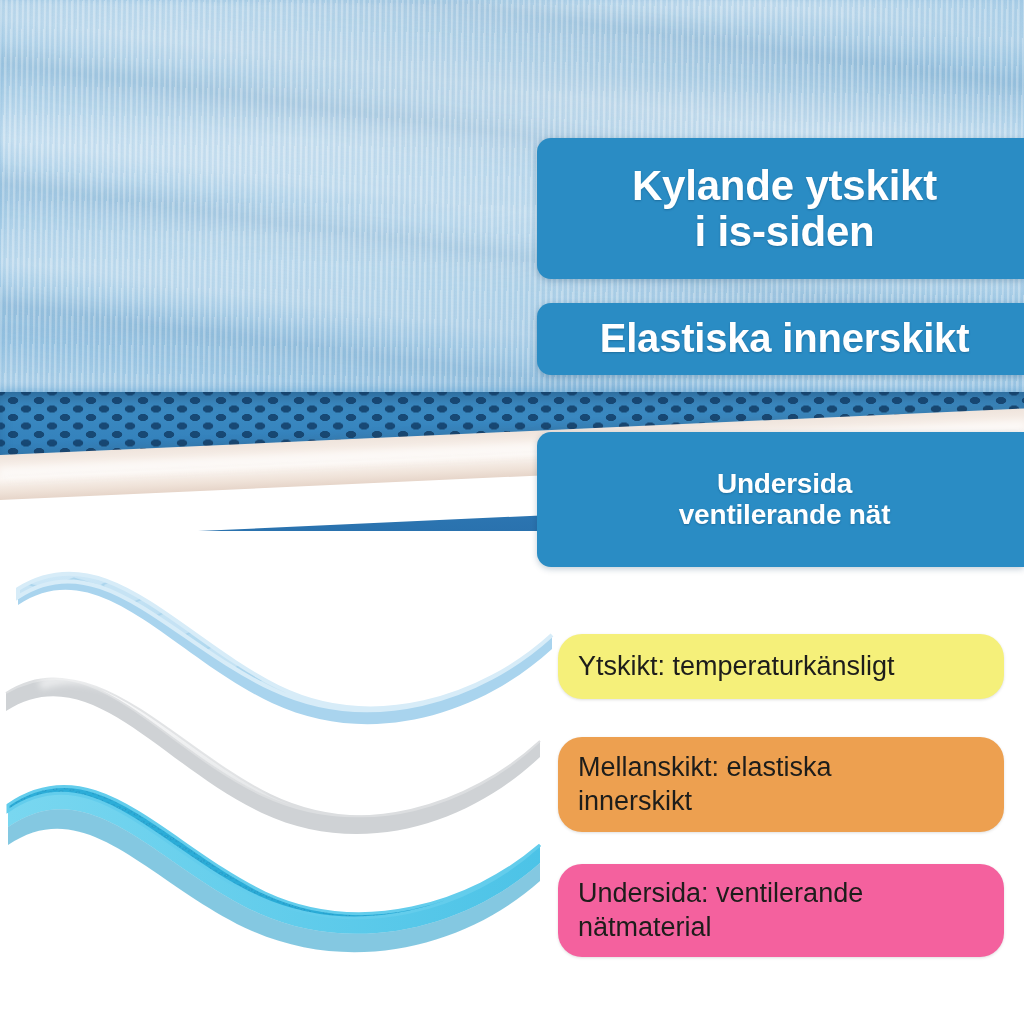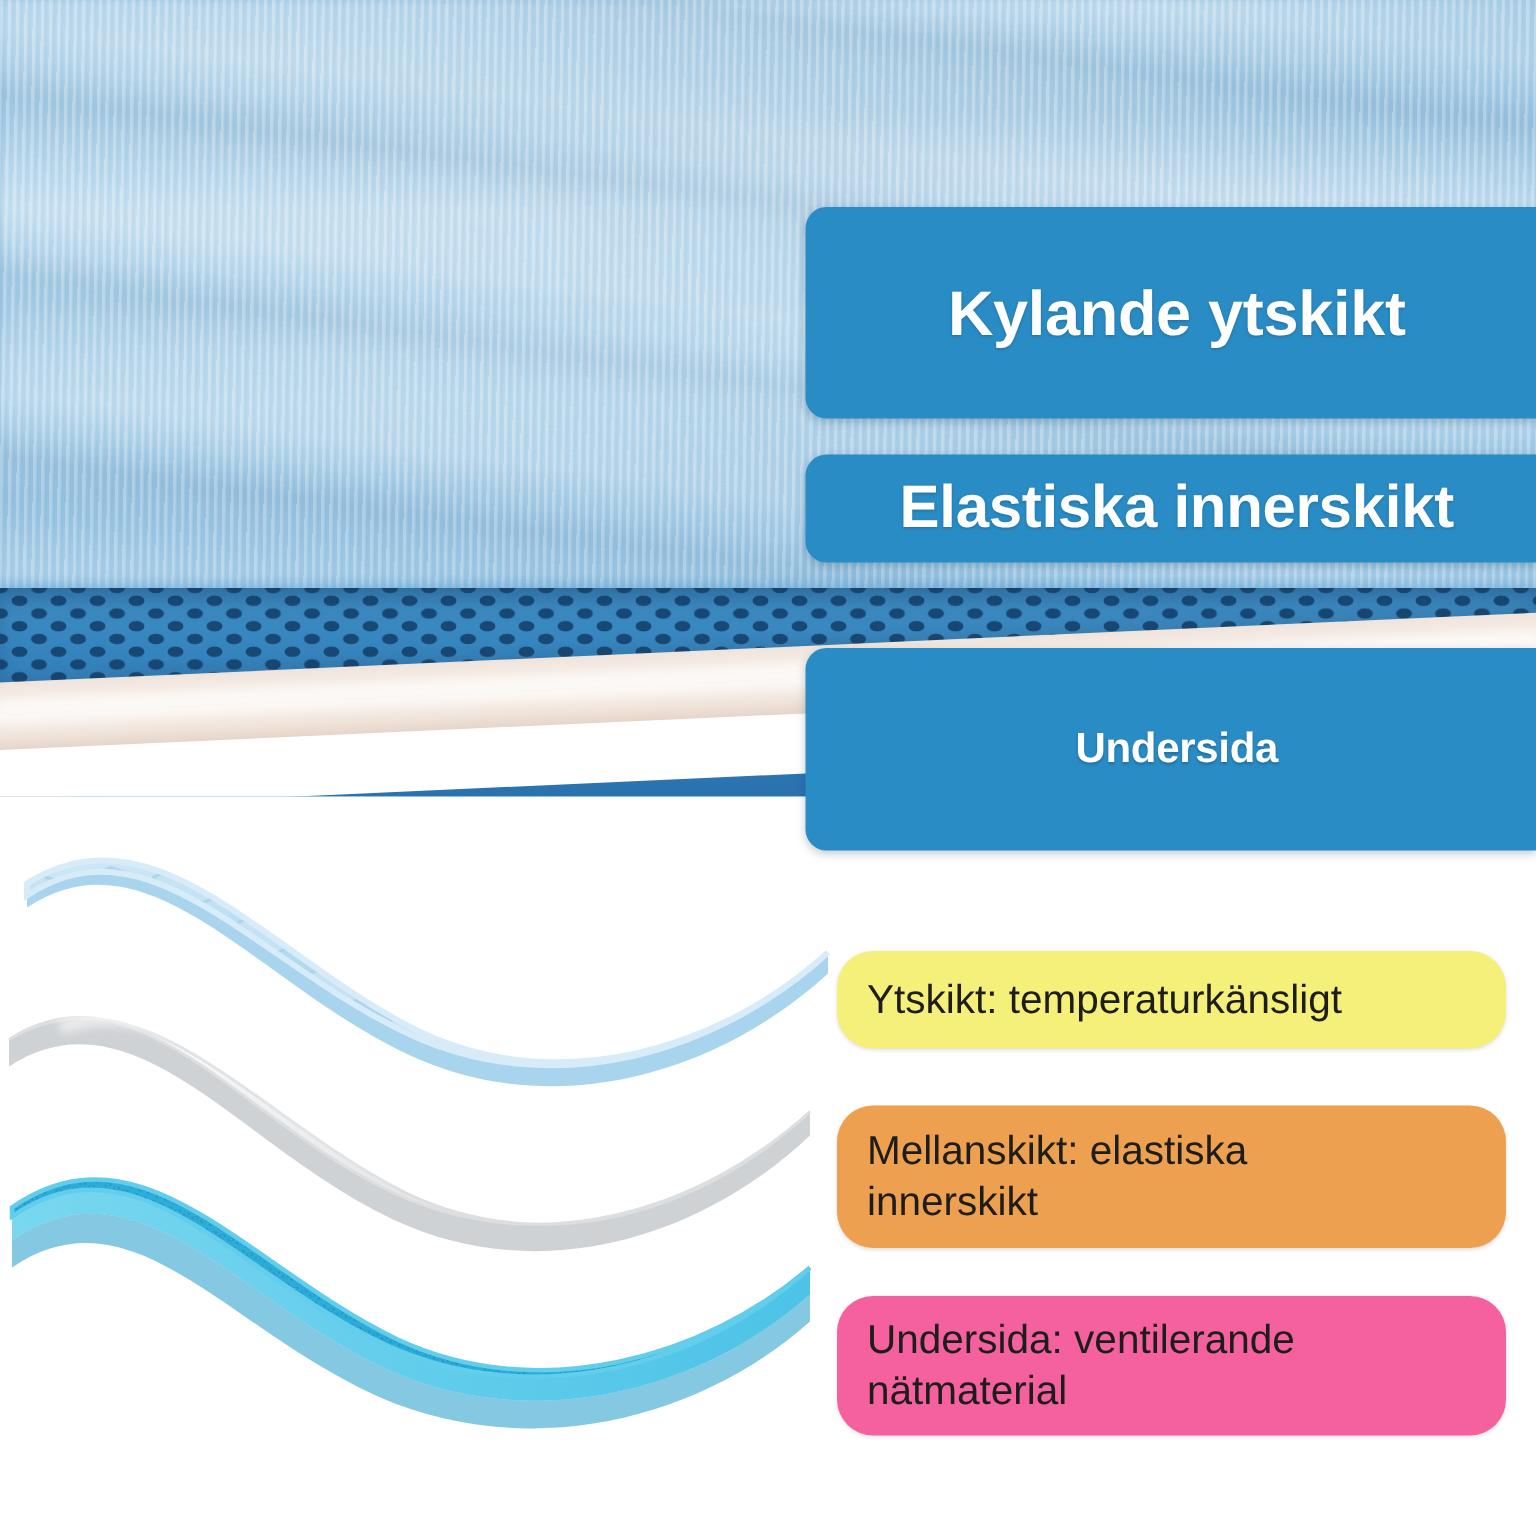"i is-siden" span { html: none -> <span>i is-siden</span> }
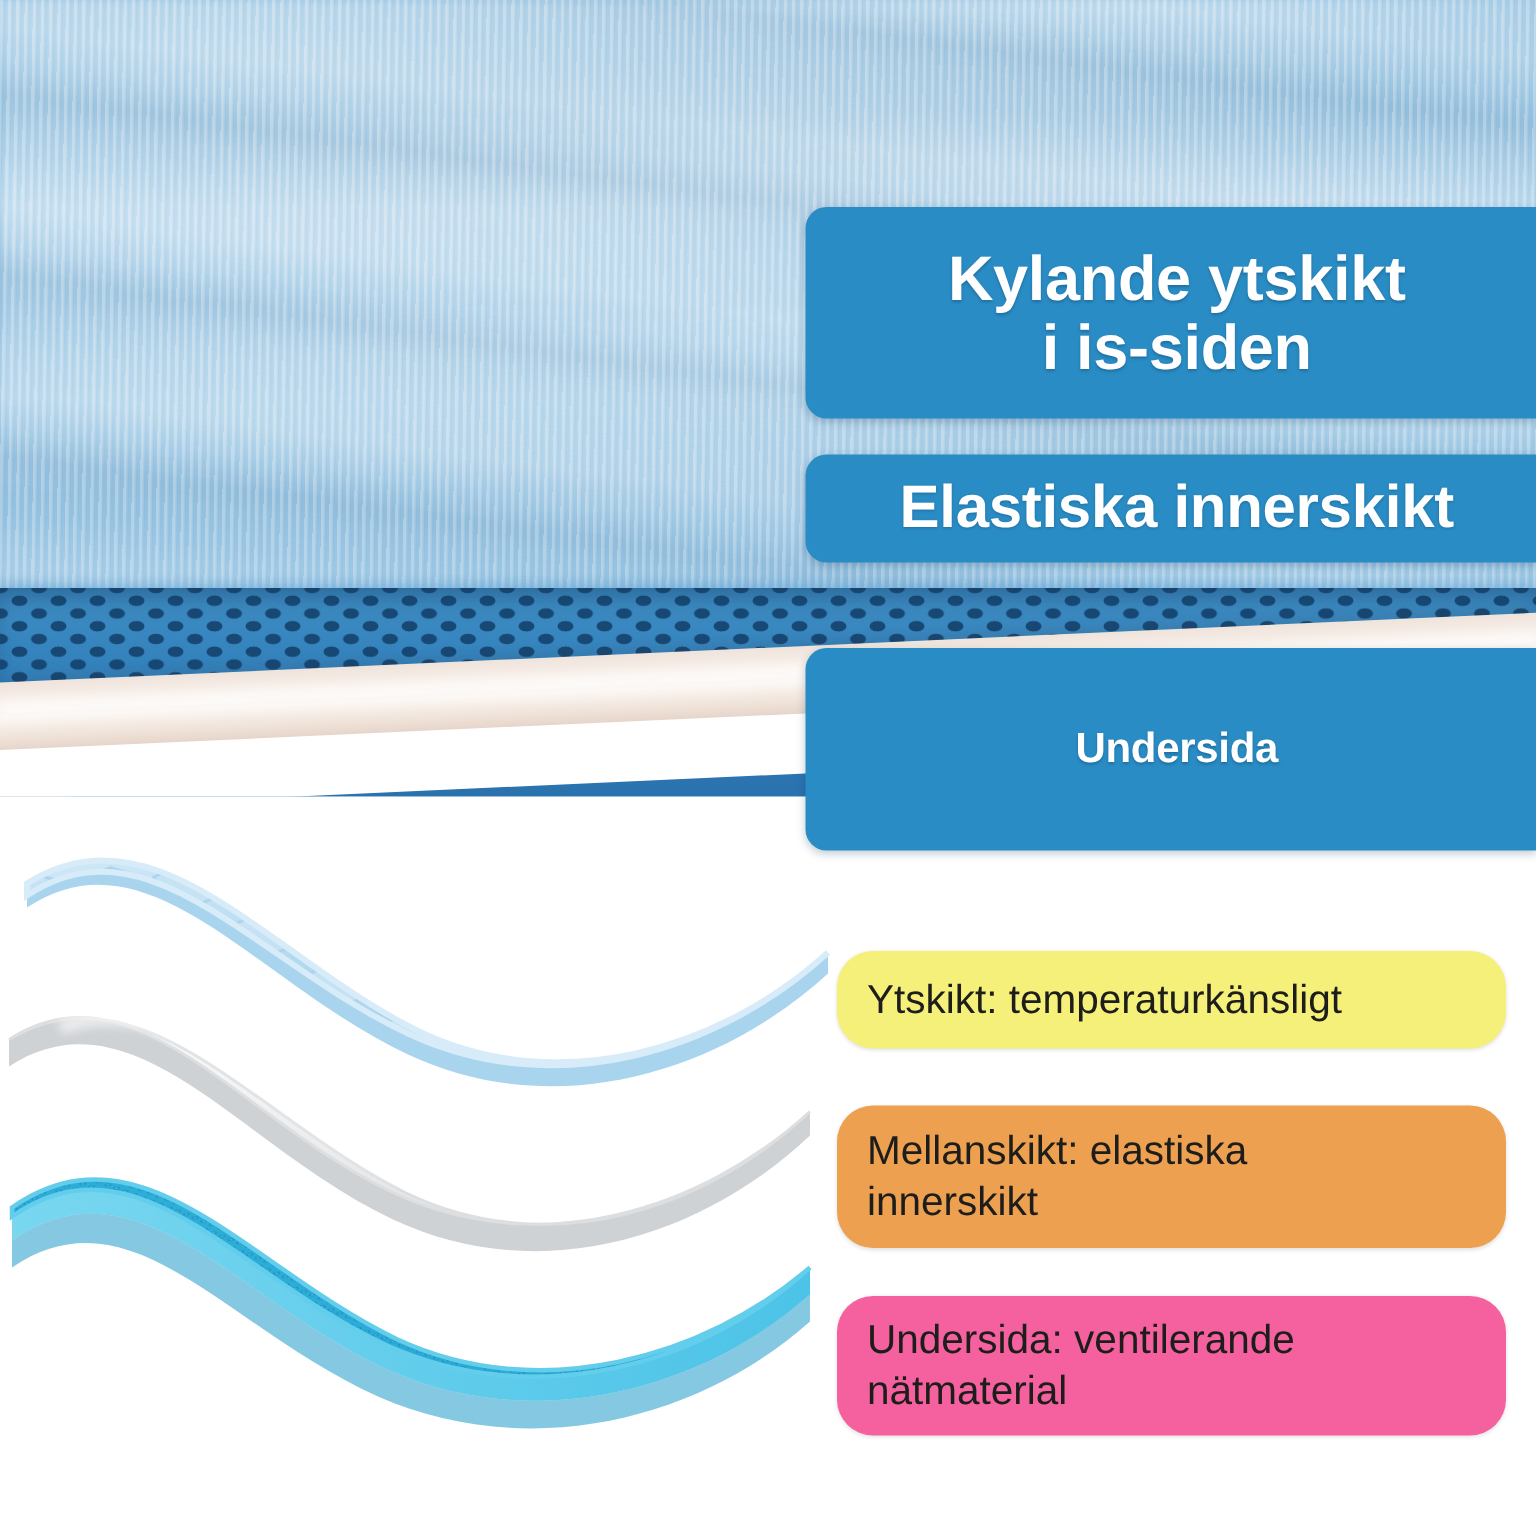"ventilerande nät" span { html: none -> <span>ventilerande nät</span> }
